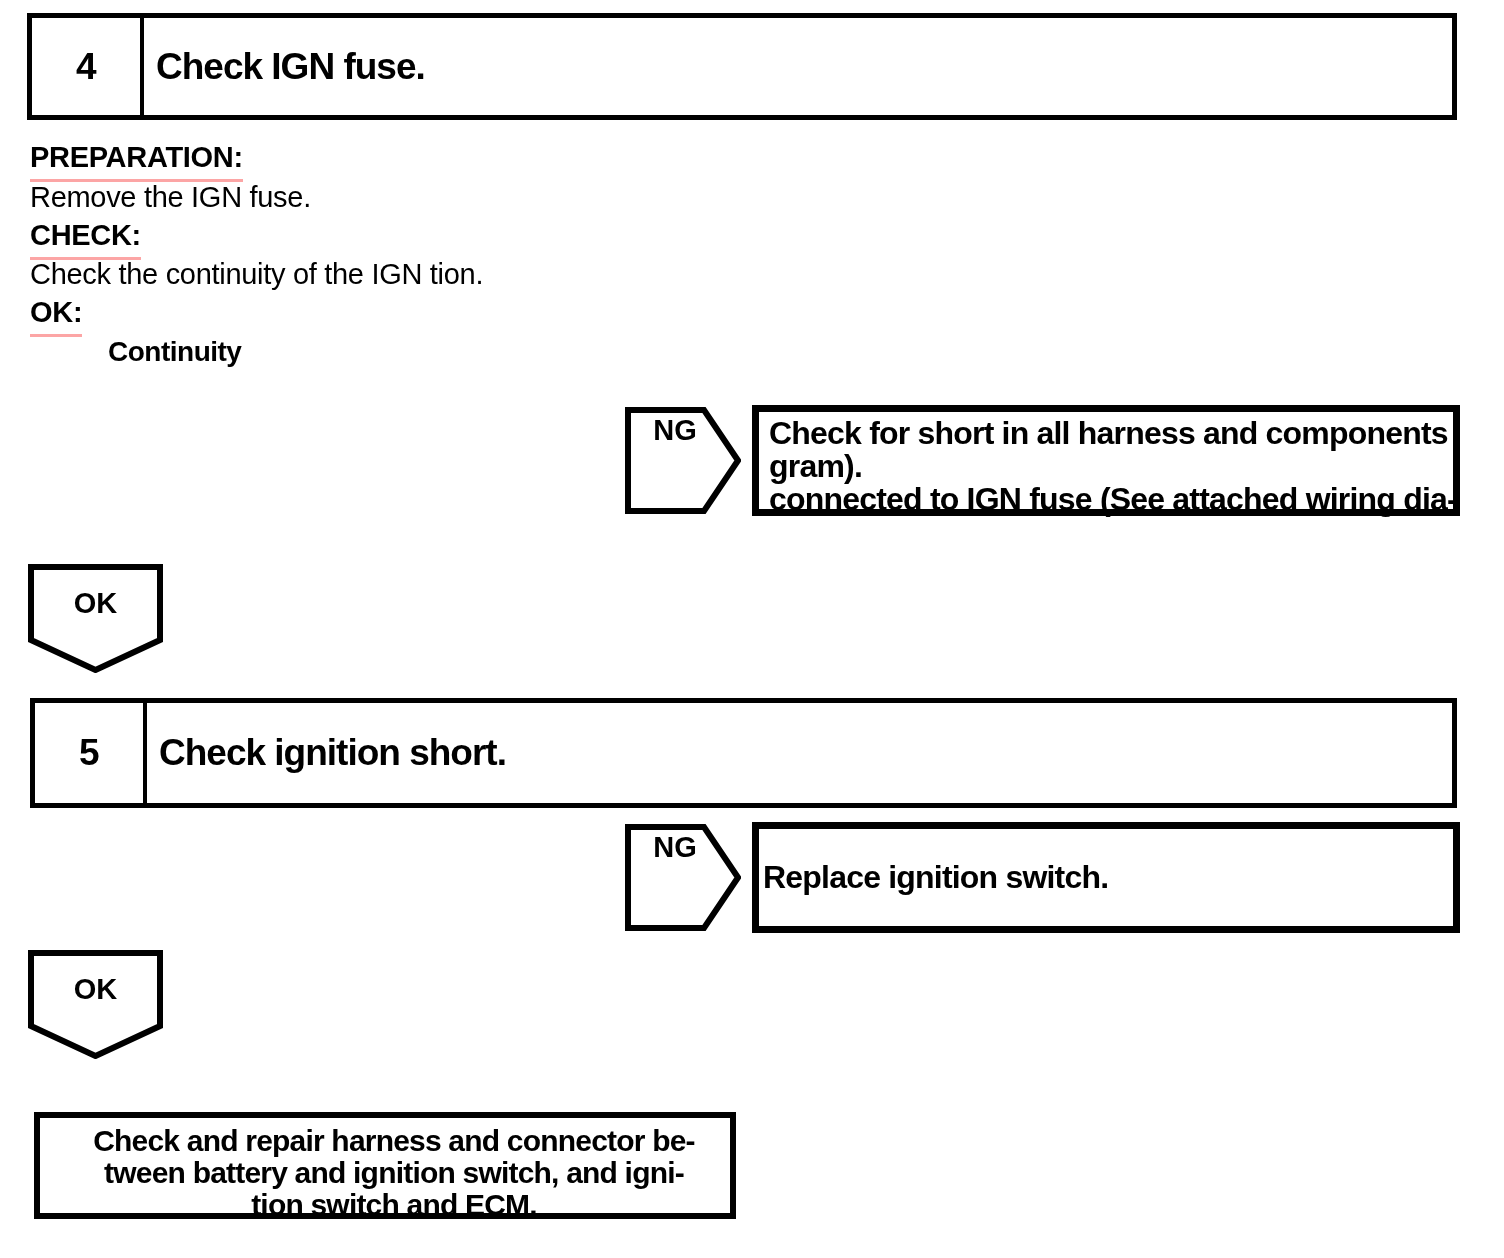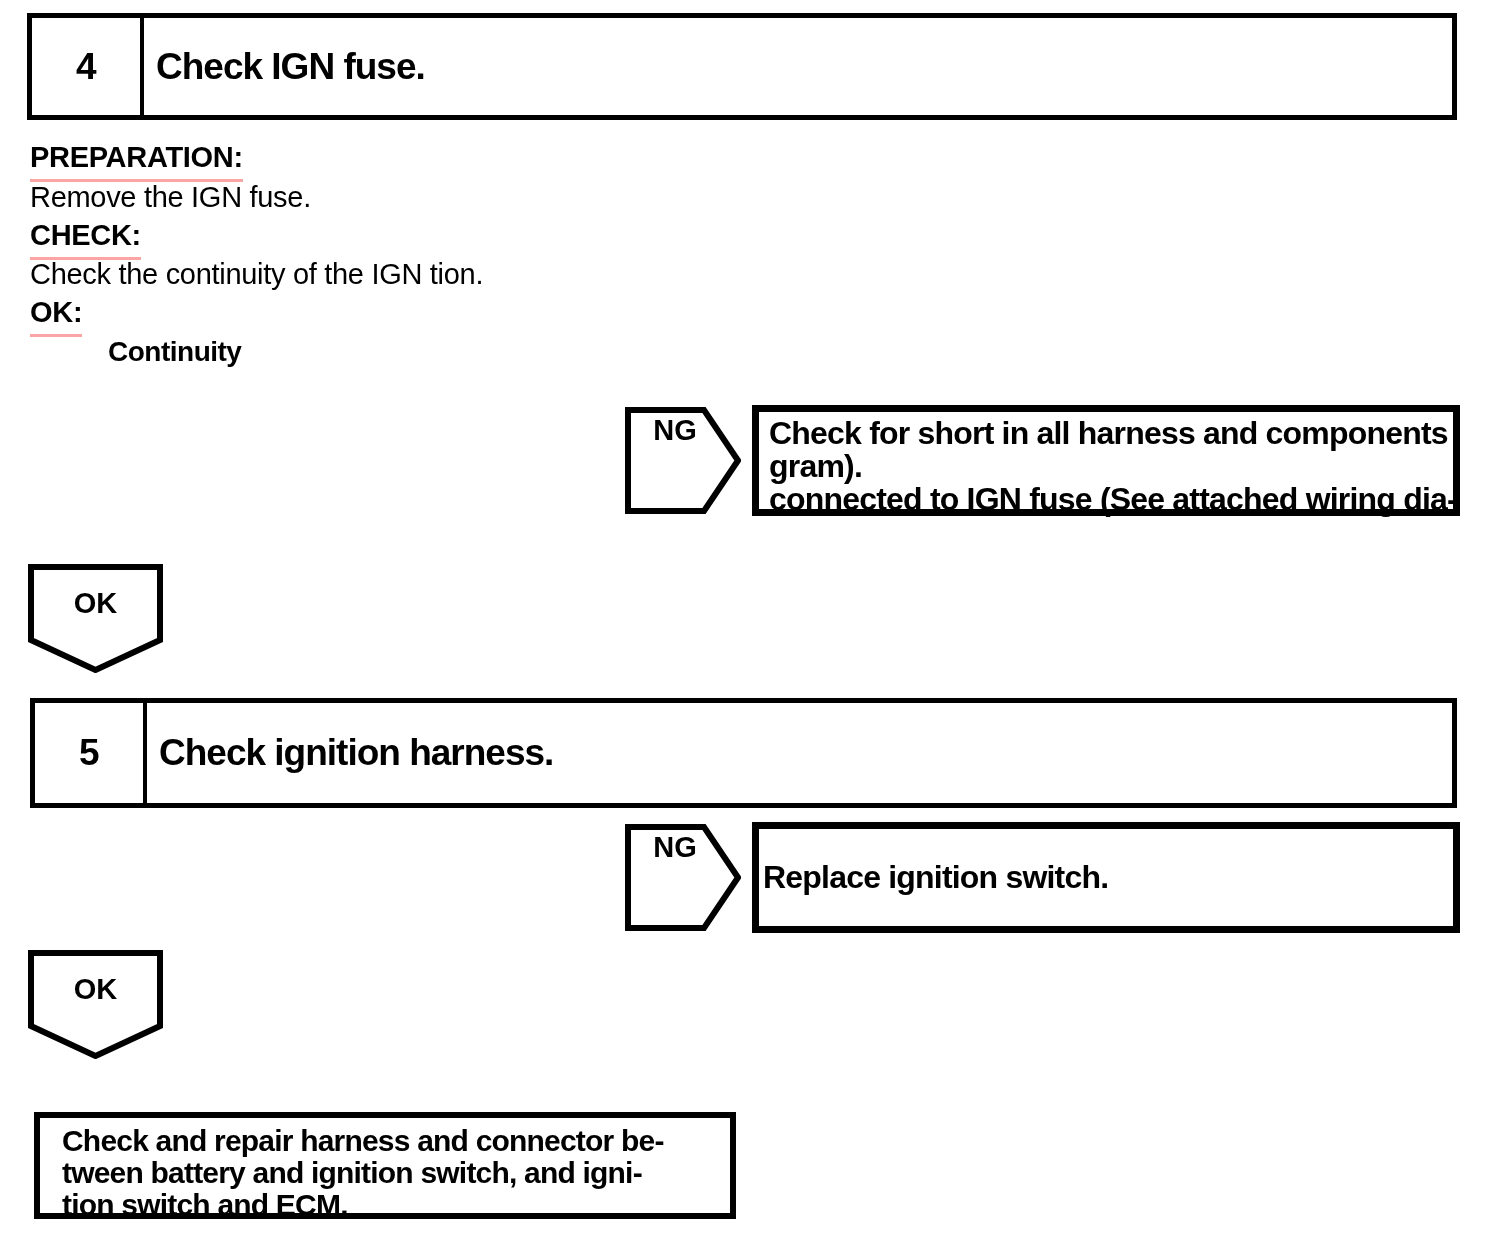"Check ignition harness." span.step-title { text: harness -> short }
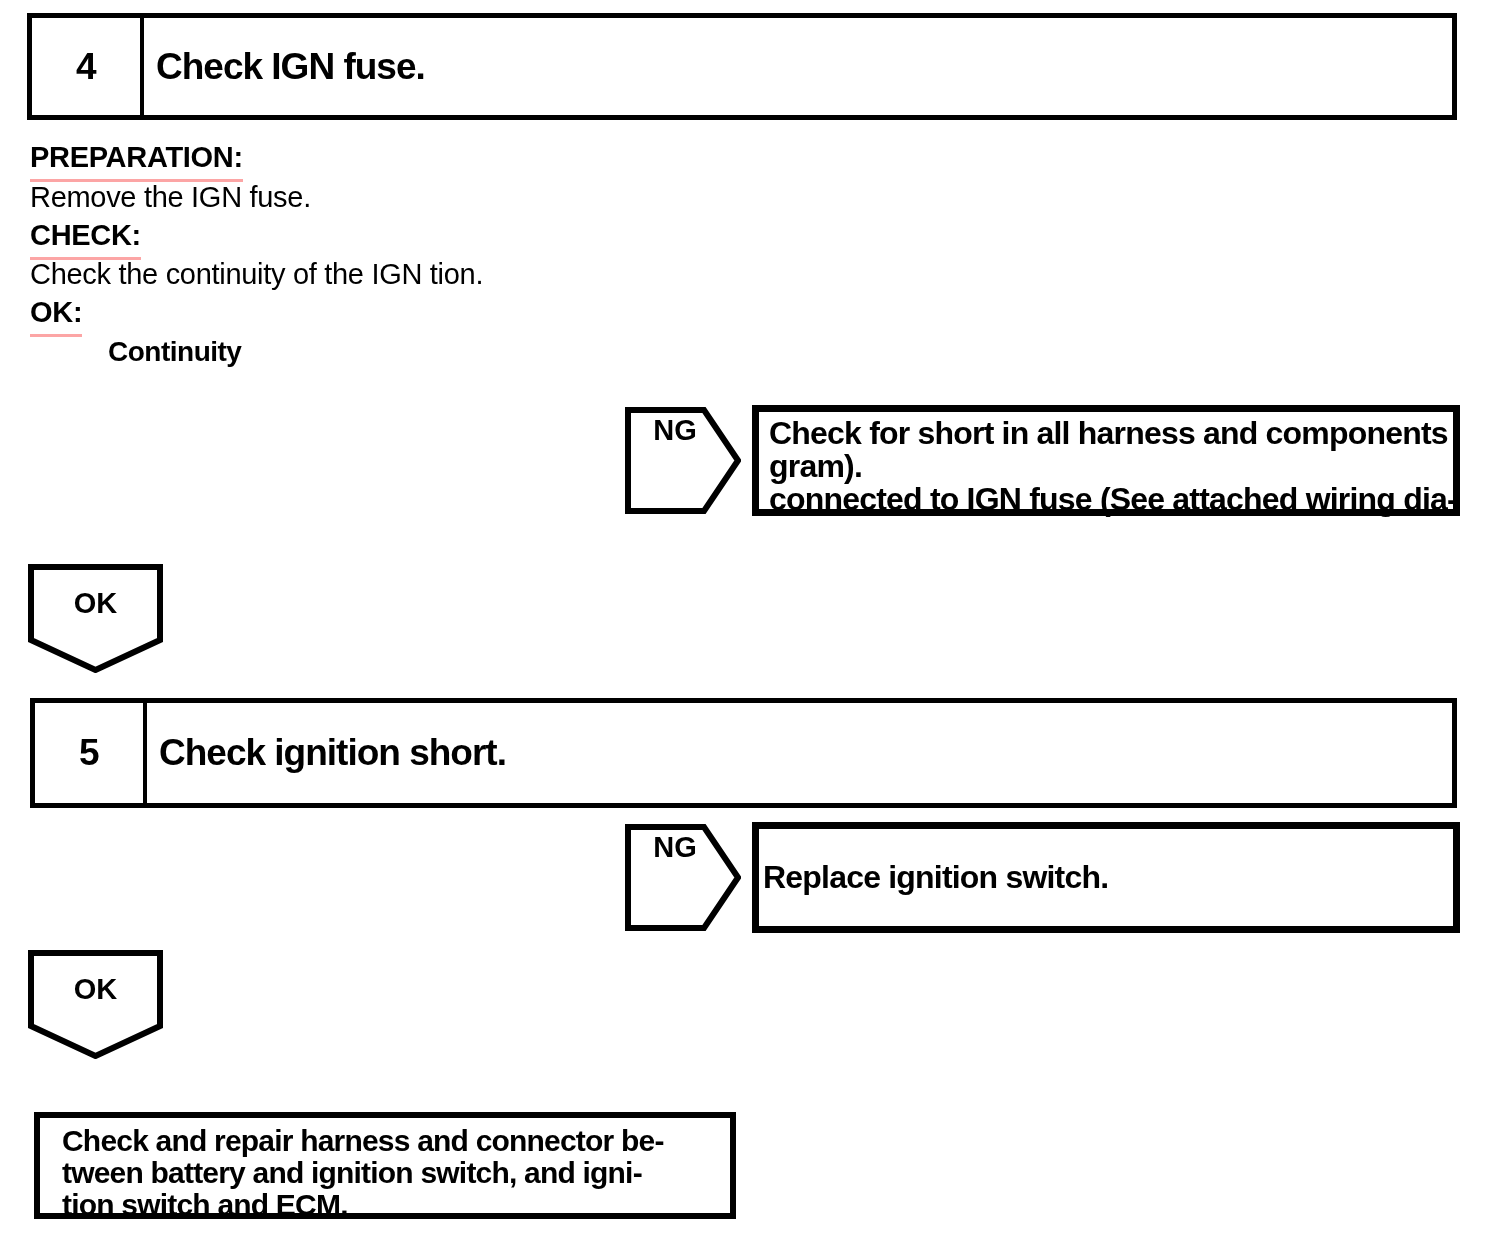"Check and repair harness and" .final-box { text-align: none -> center }
